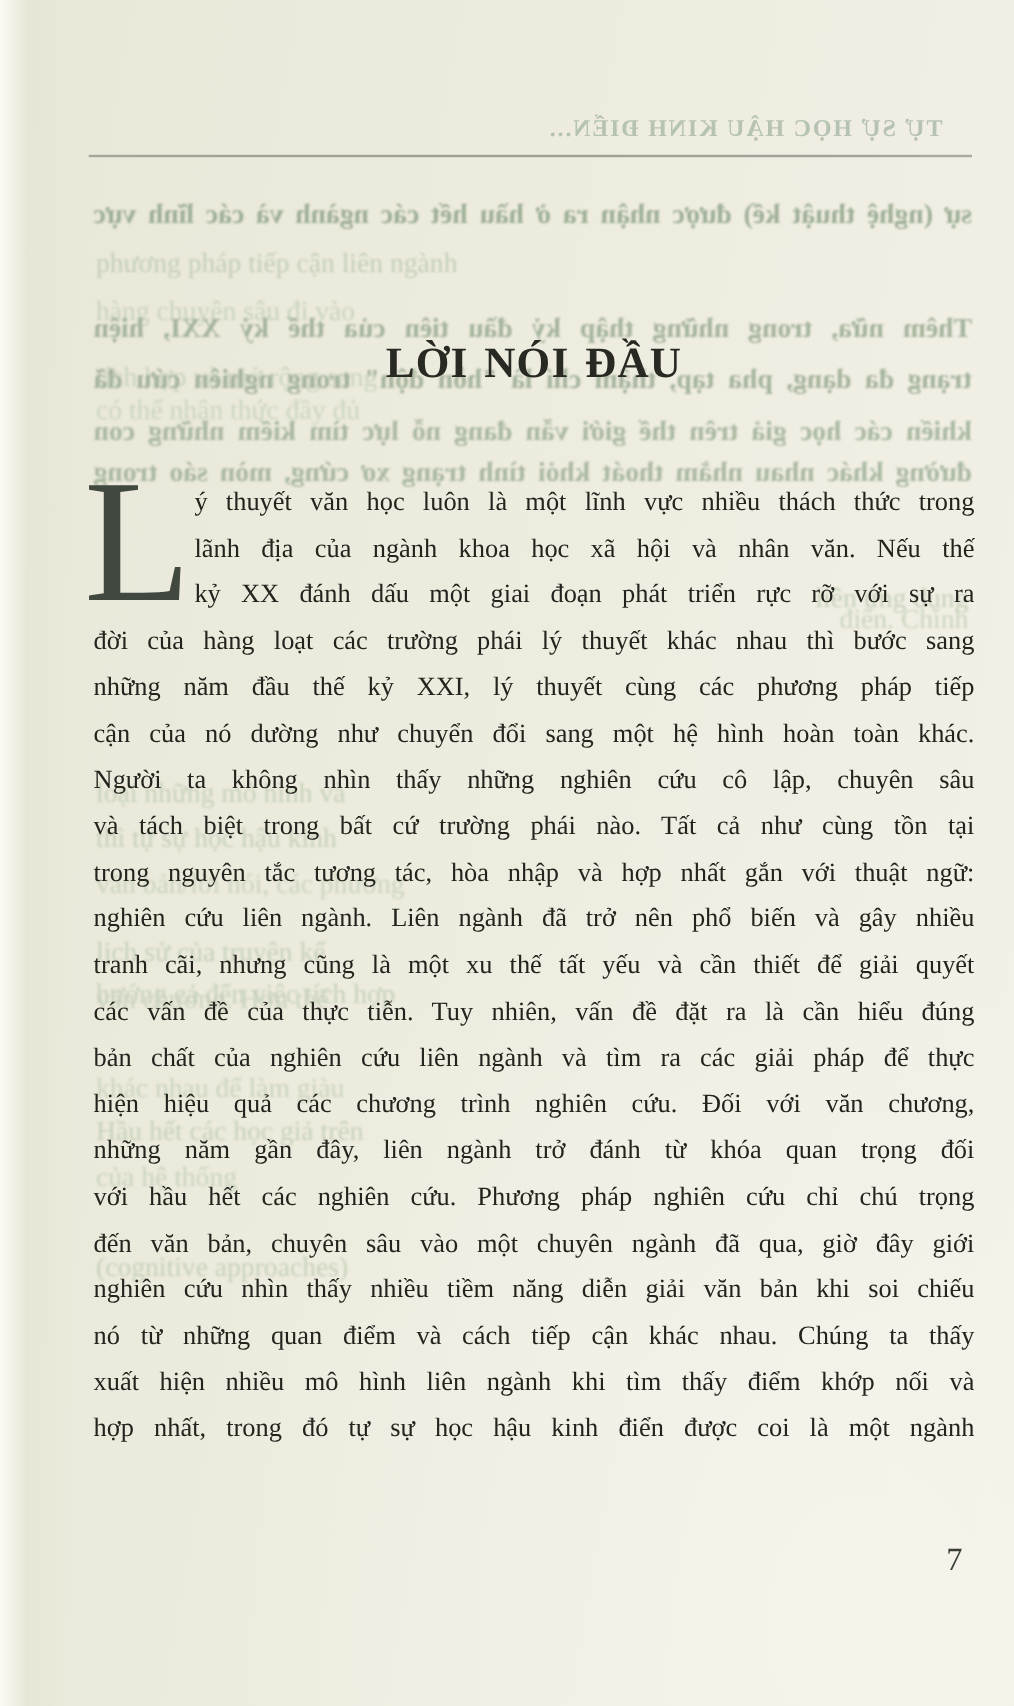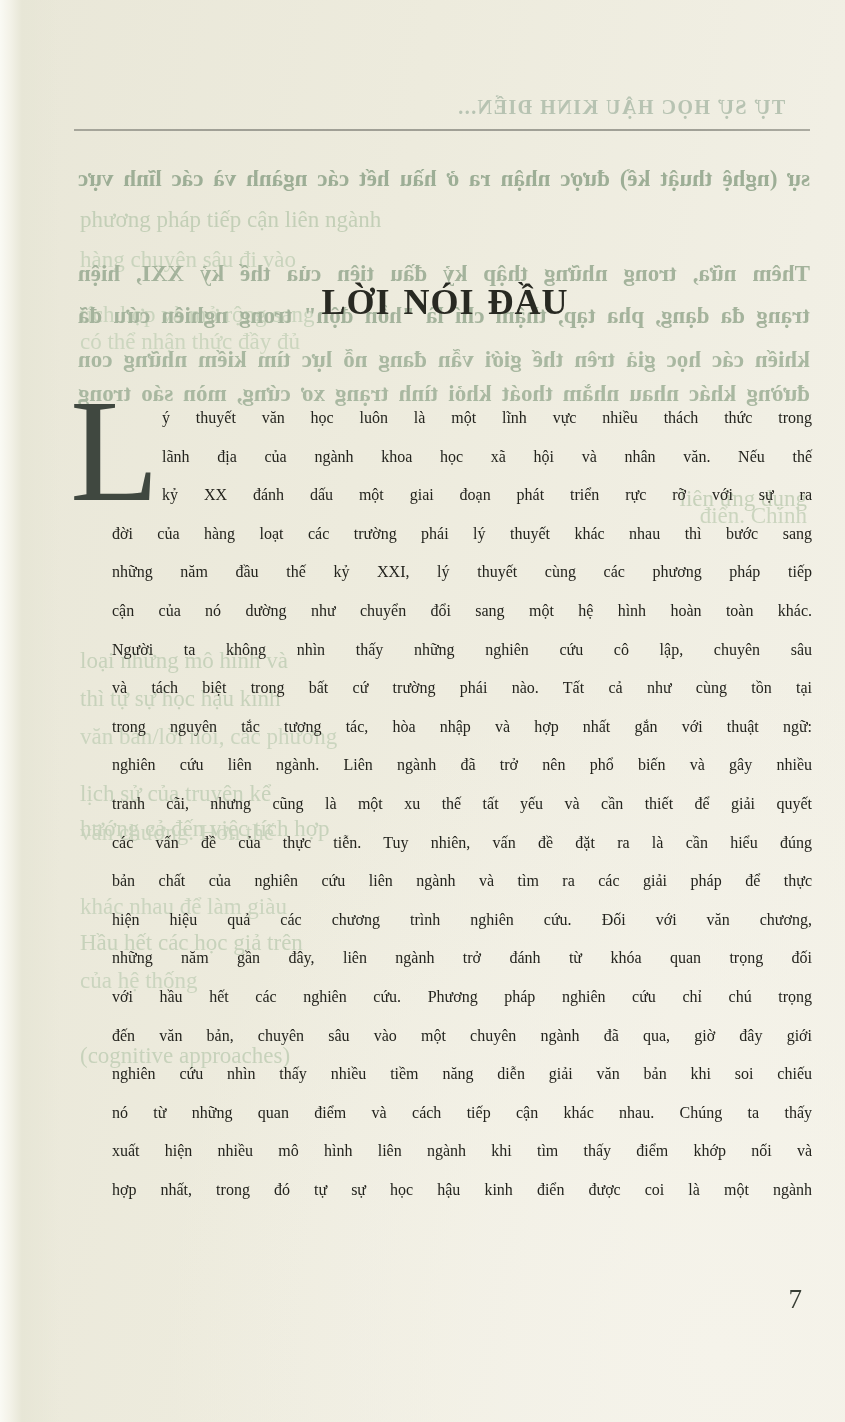"ý thuyết văn học luôn" .line { font-size: 16px -> 22px; margin-left: 34px -> none }
